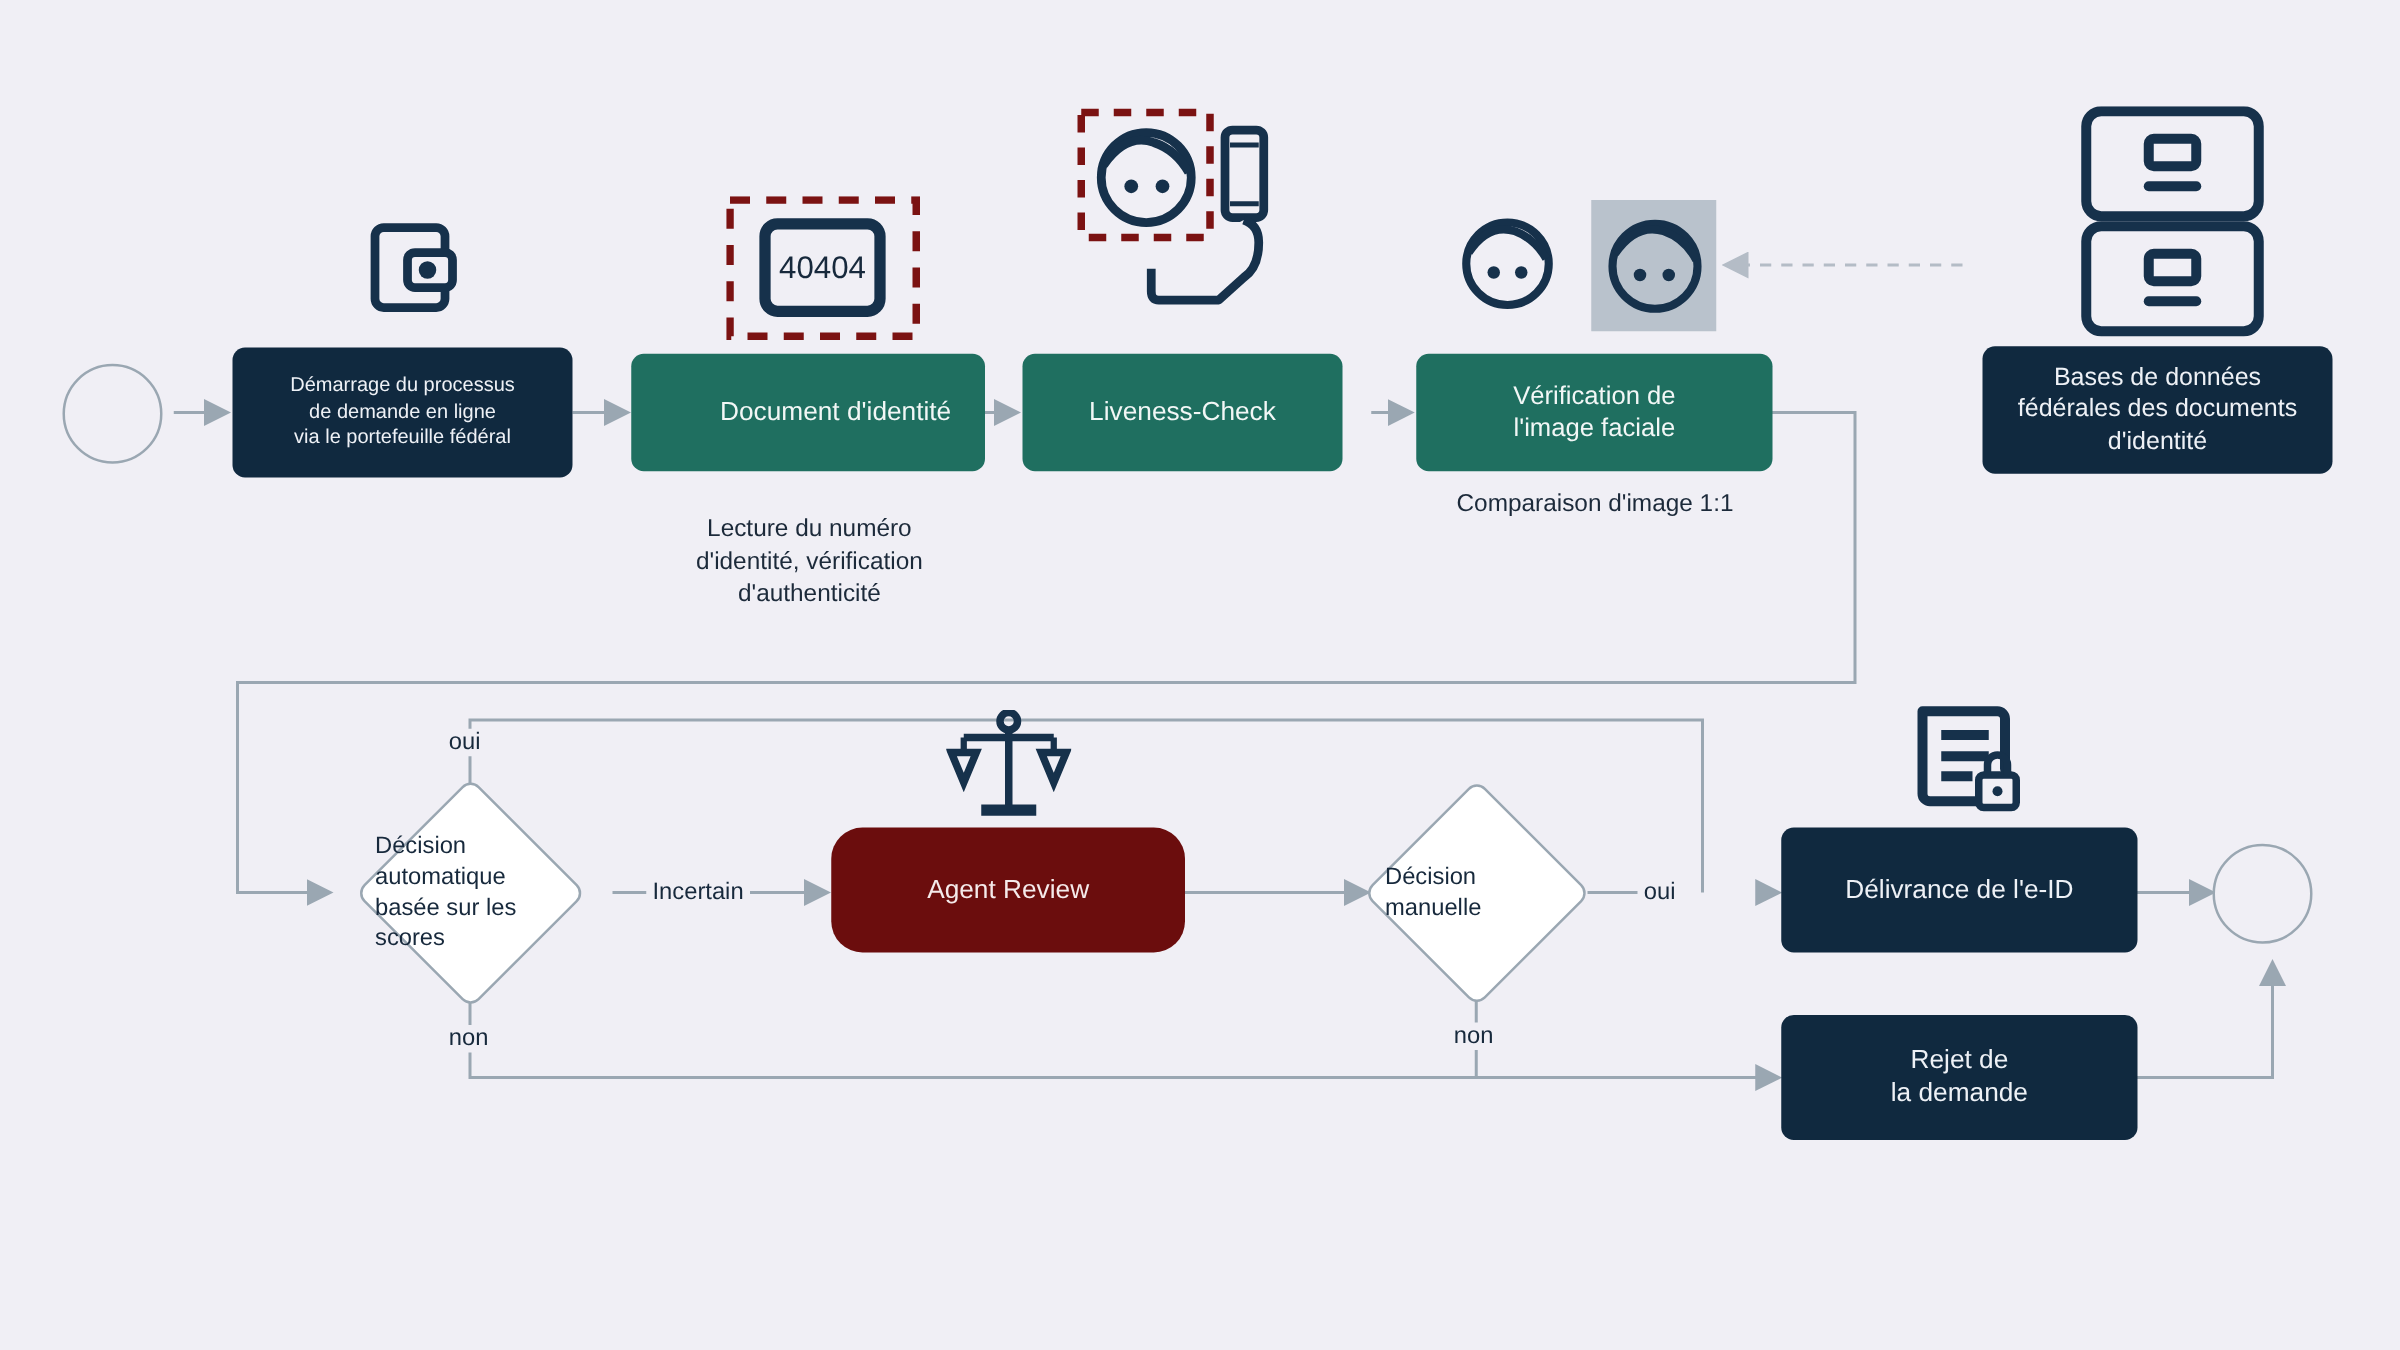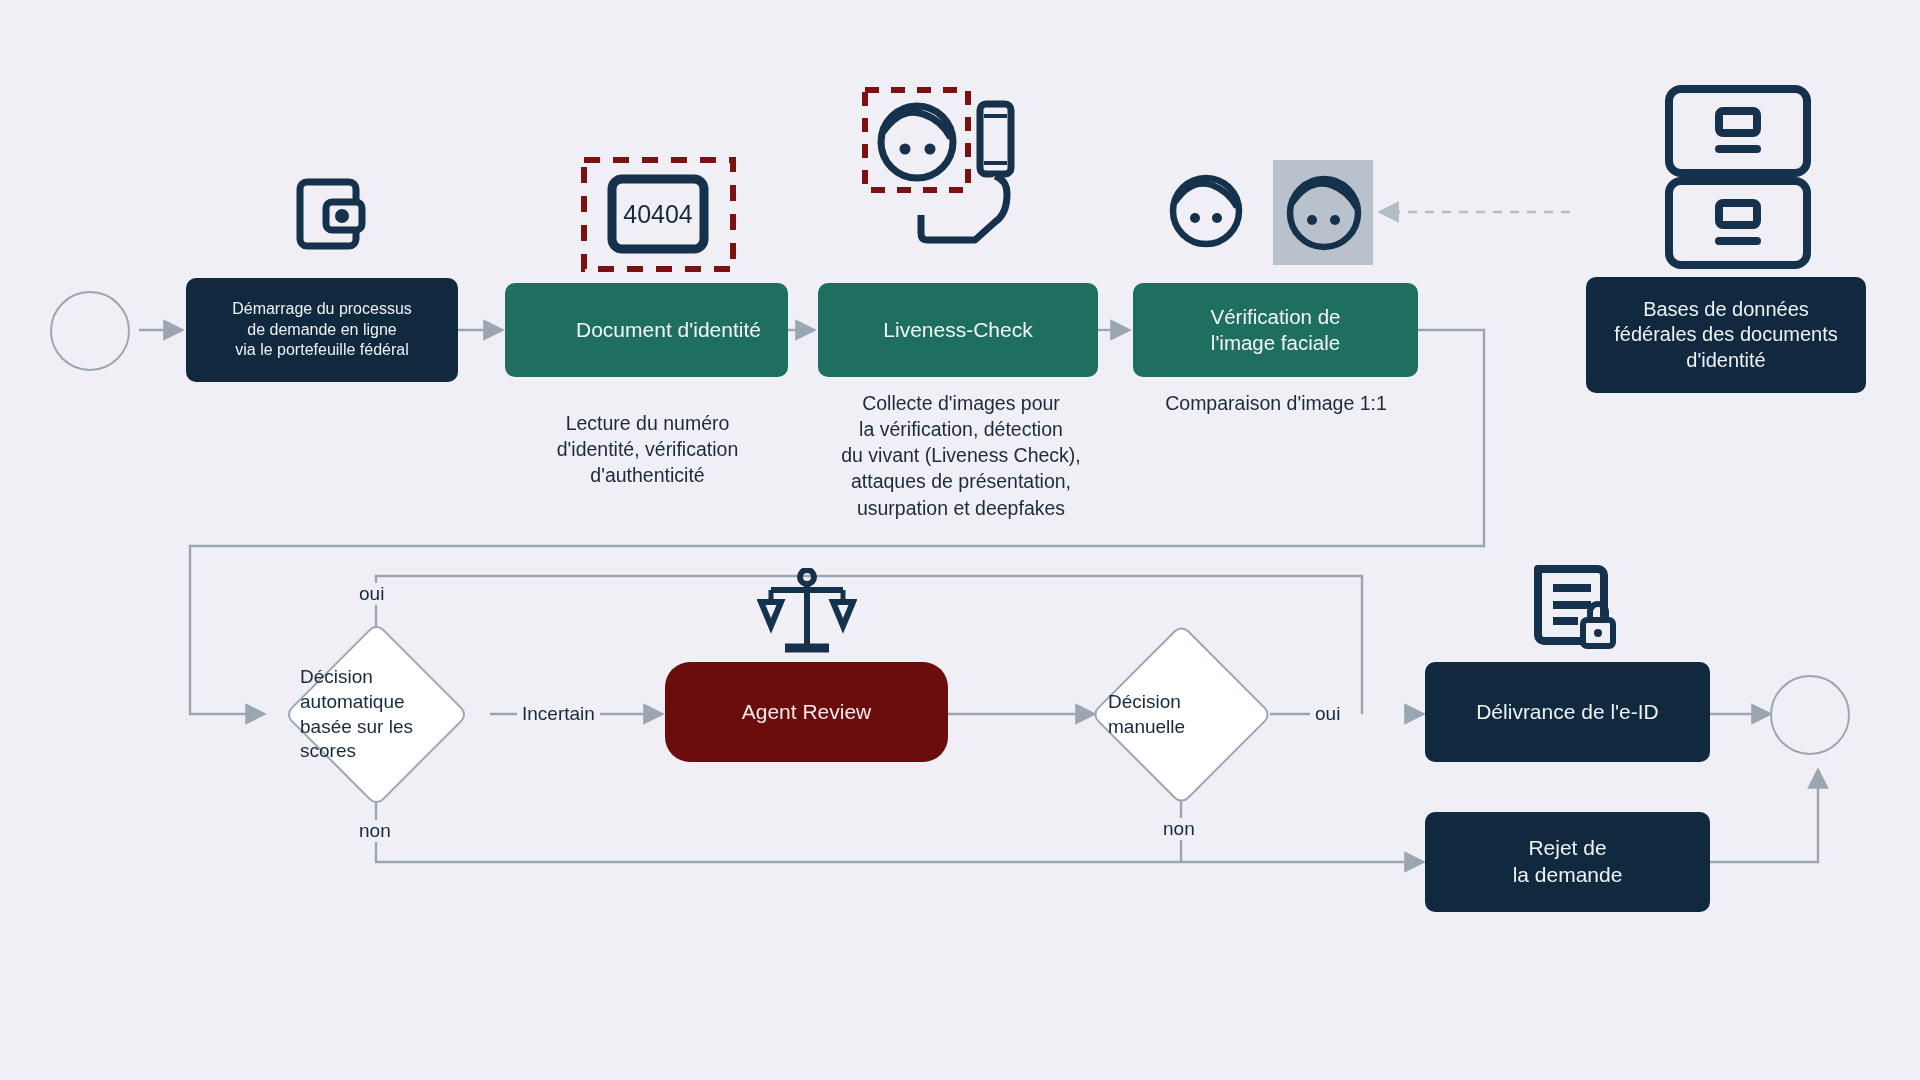"Bases de données" div.node { height: 116px -> 102px }
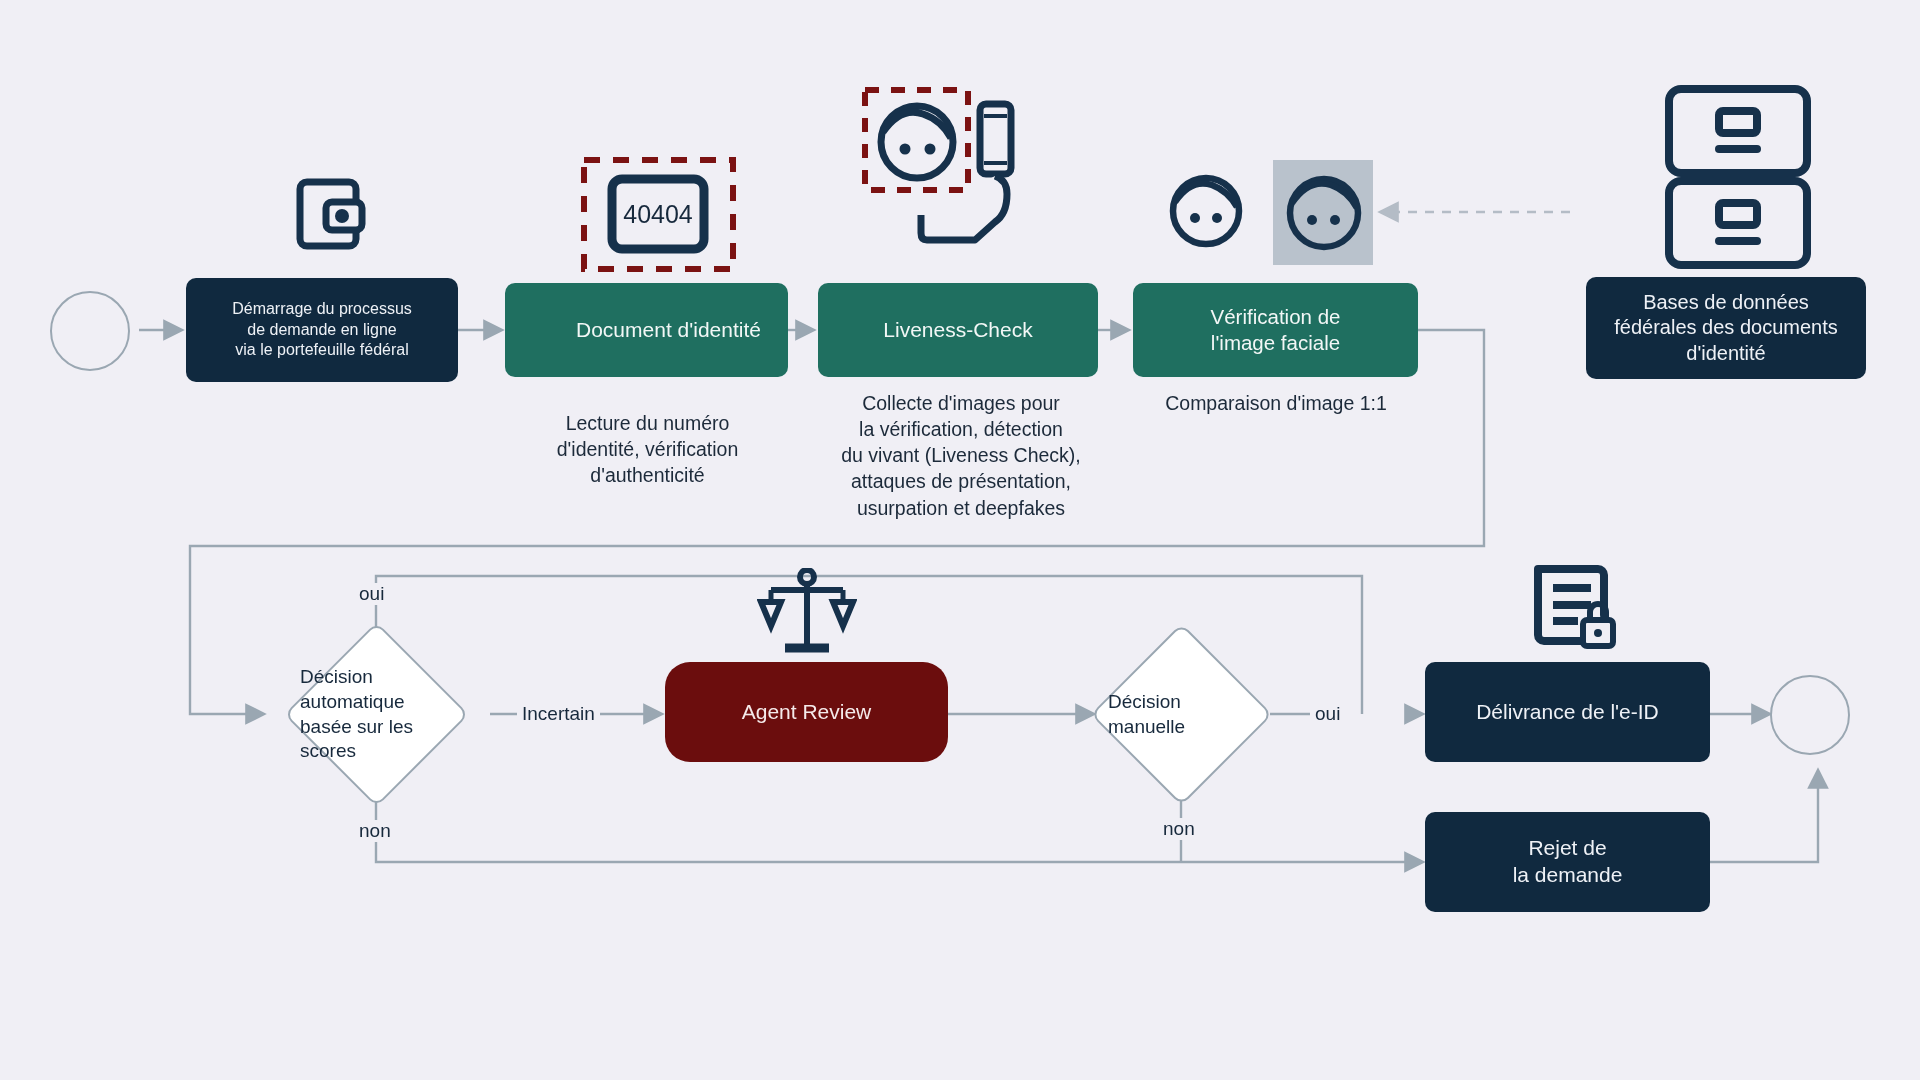"Liveness-Check" div.node { width: 280px -> 256px }
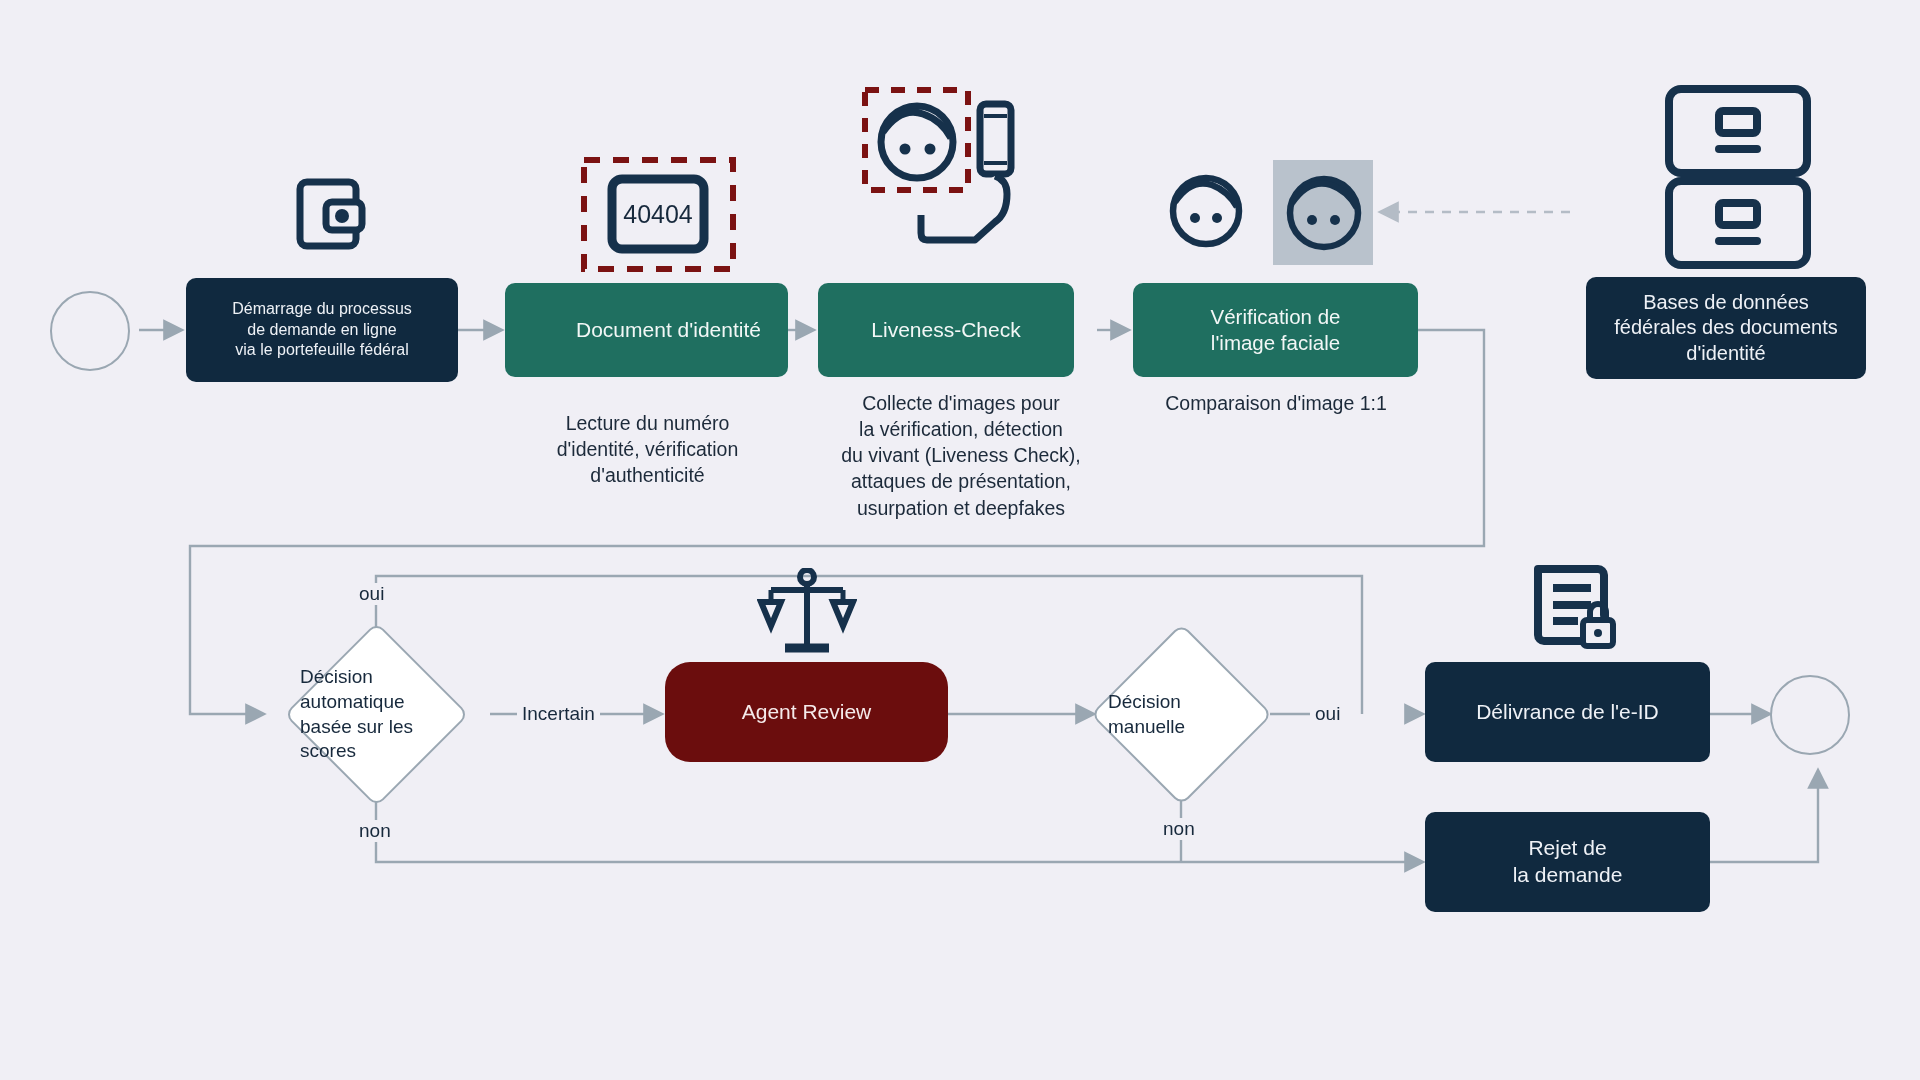"Collecte d'images pour" div.caption { html: <div> <div>Collecte d'images pour</div> <div>la vérification, détection</div> <div>du vivant (Liveness Check),</div> <div>attaques de présentation,</div> <div>usurpation et deepfakes</div> </div> -> none }
